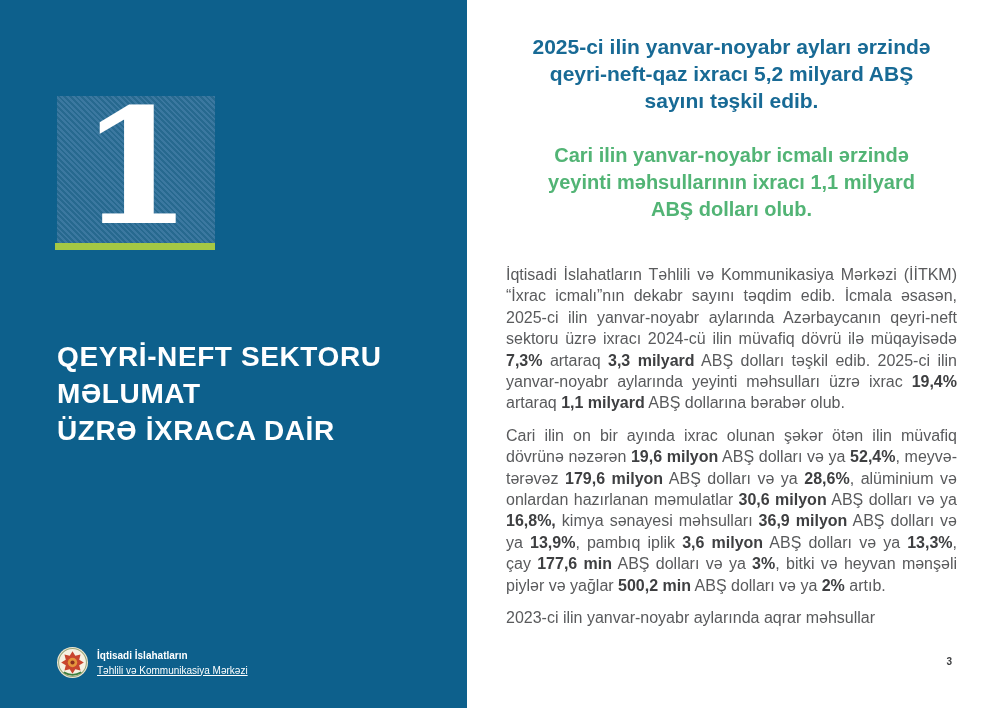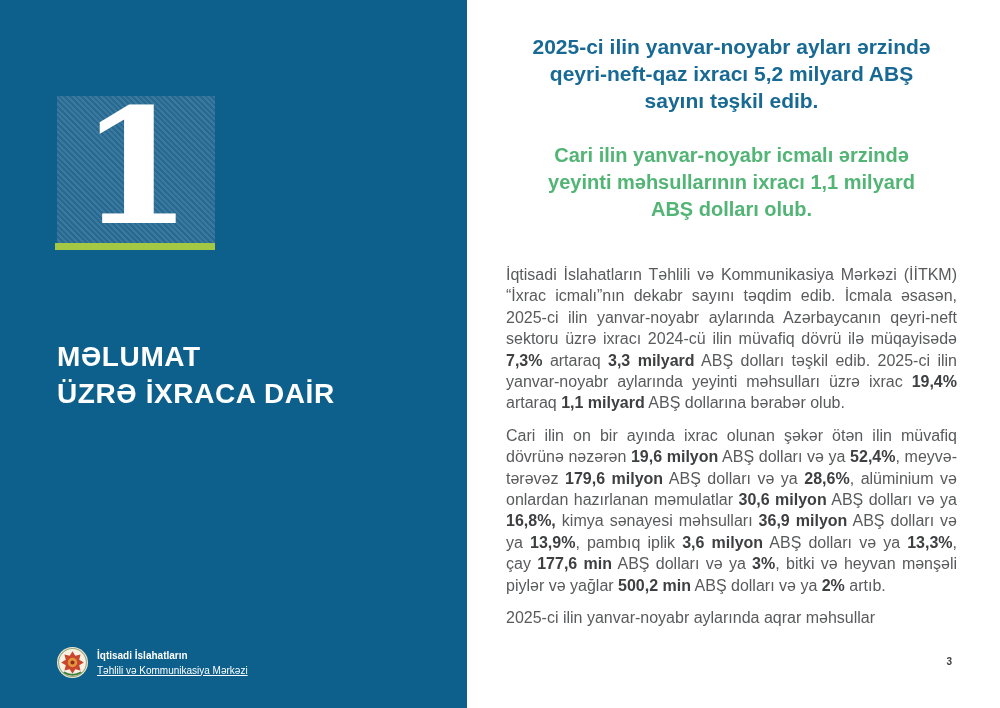"QEYRİ-NEFT SEKTORU" span { html: none -> <span>QEYRİ-NEFT SEKTORU</span> }
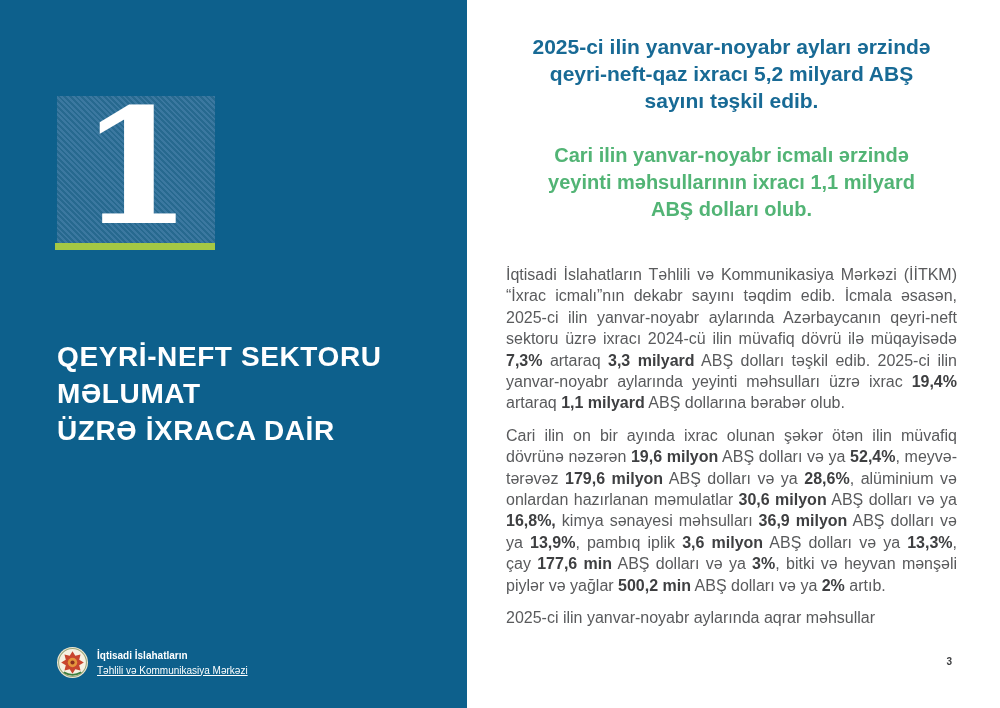"2025-ci ilin yanvar-noyabr aylarında" span { text: 2025-ci -> 2023-ci }
